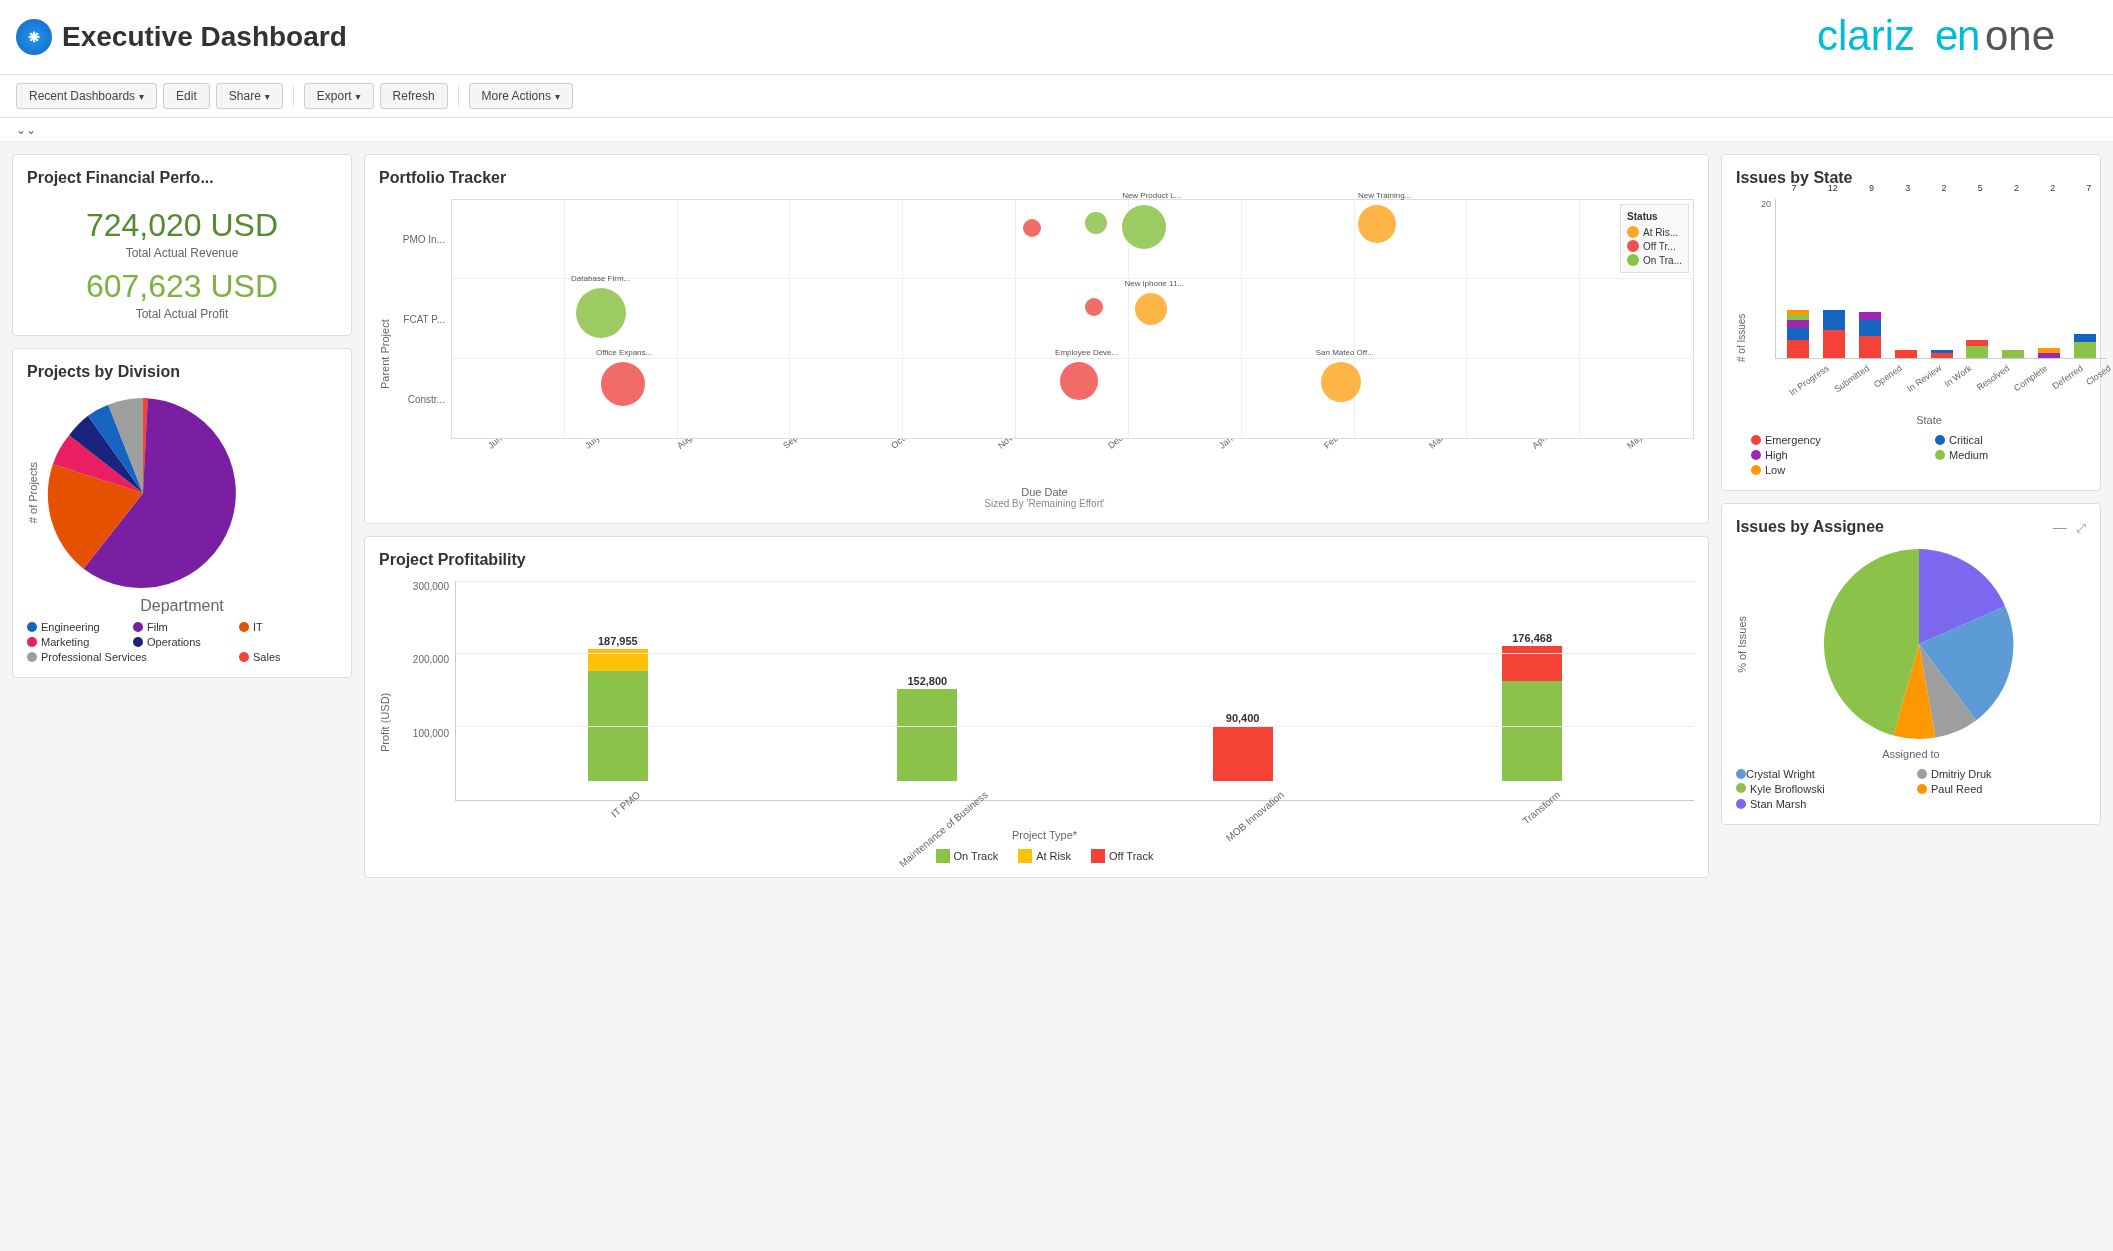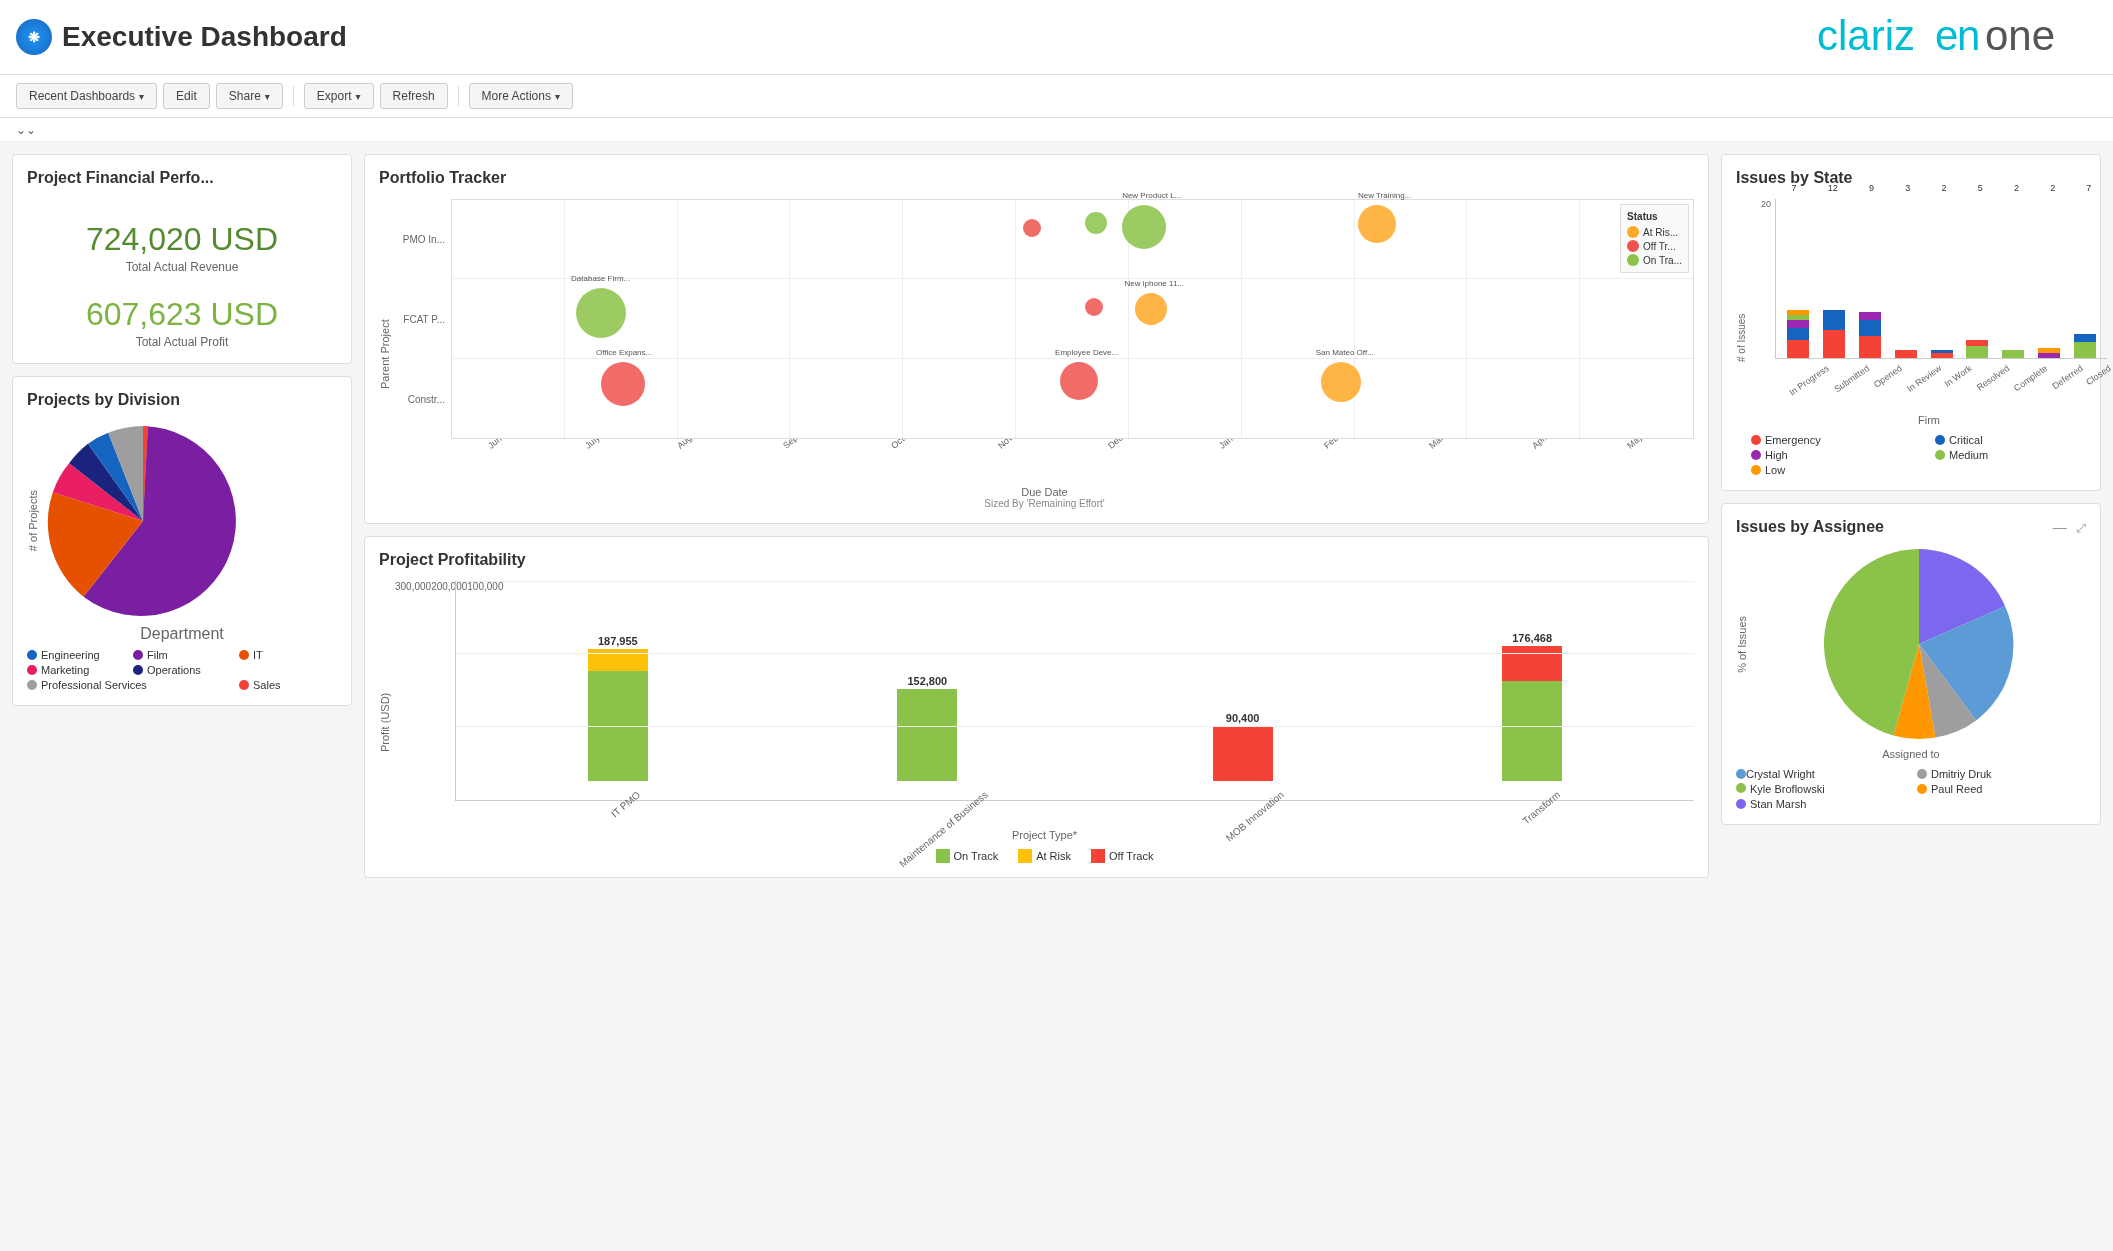"Project Financial Perfo..." .financial-card { gap: 22px -> 8px }
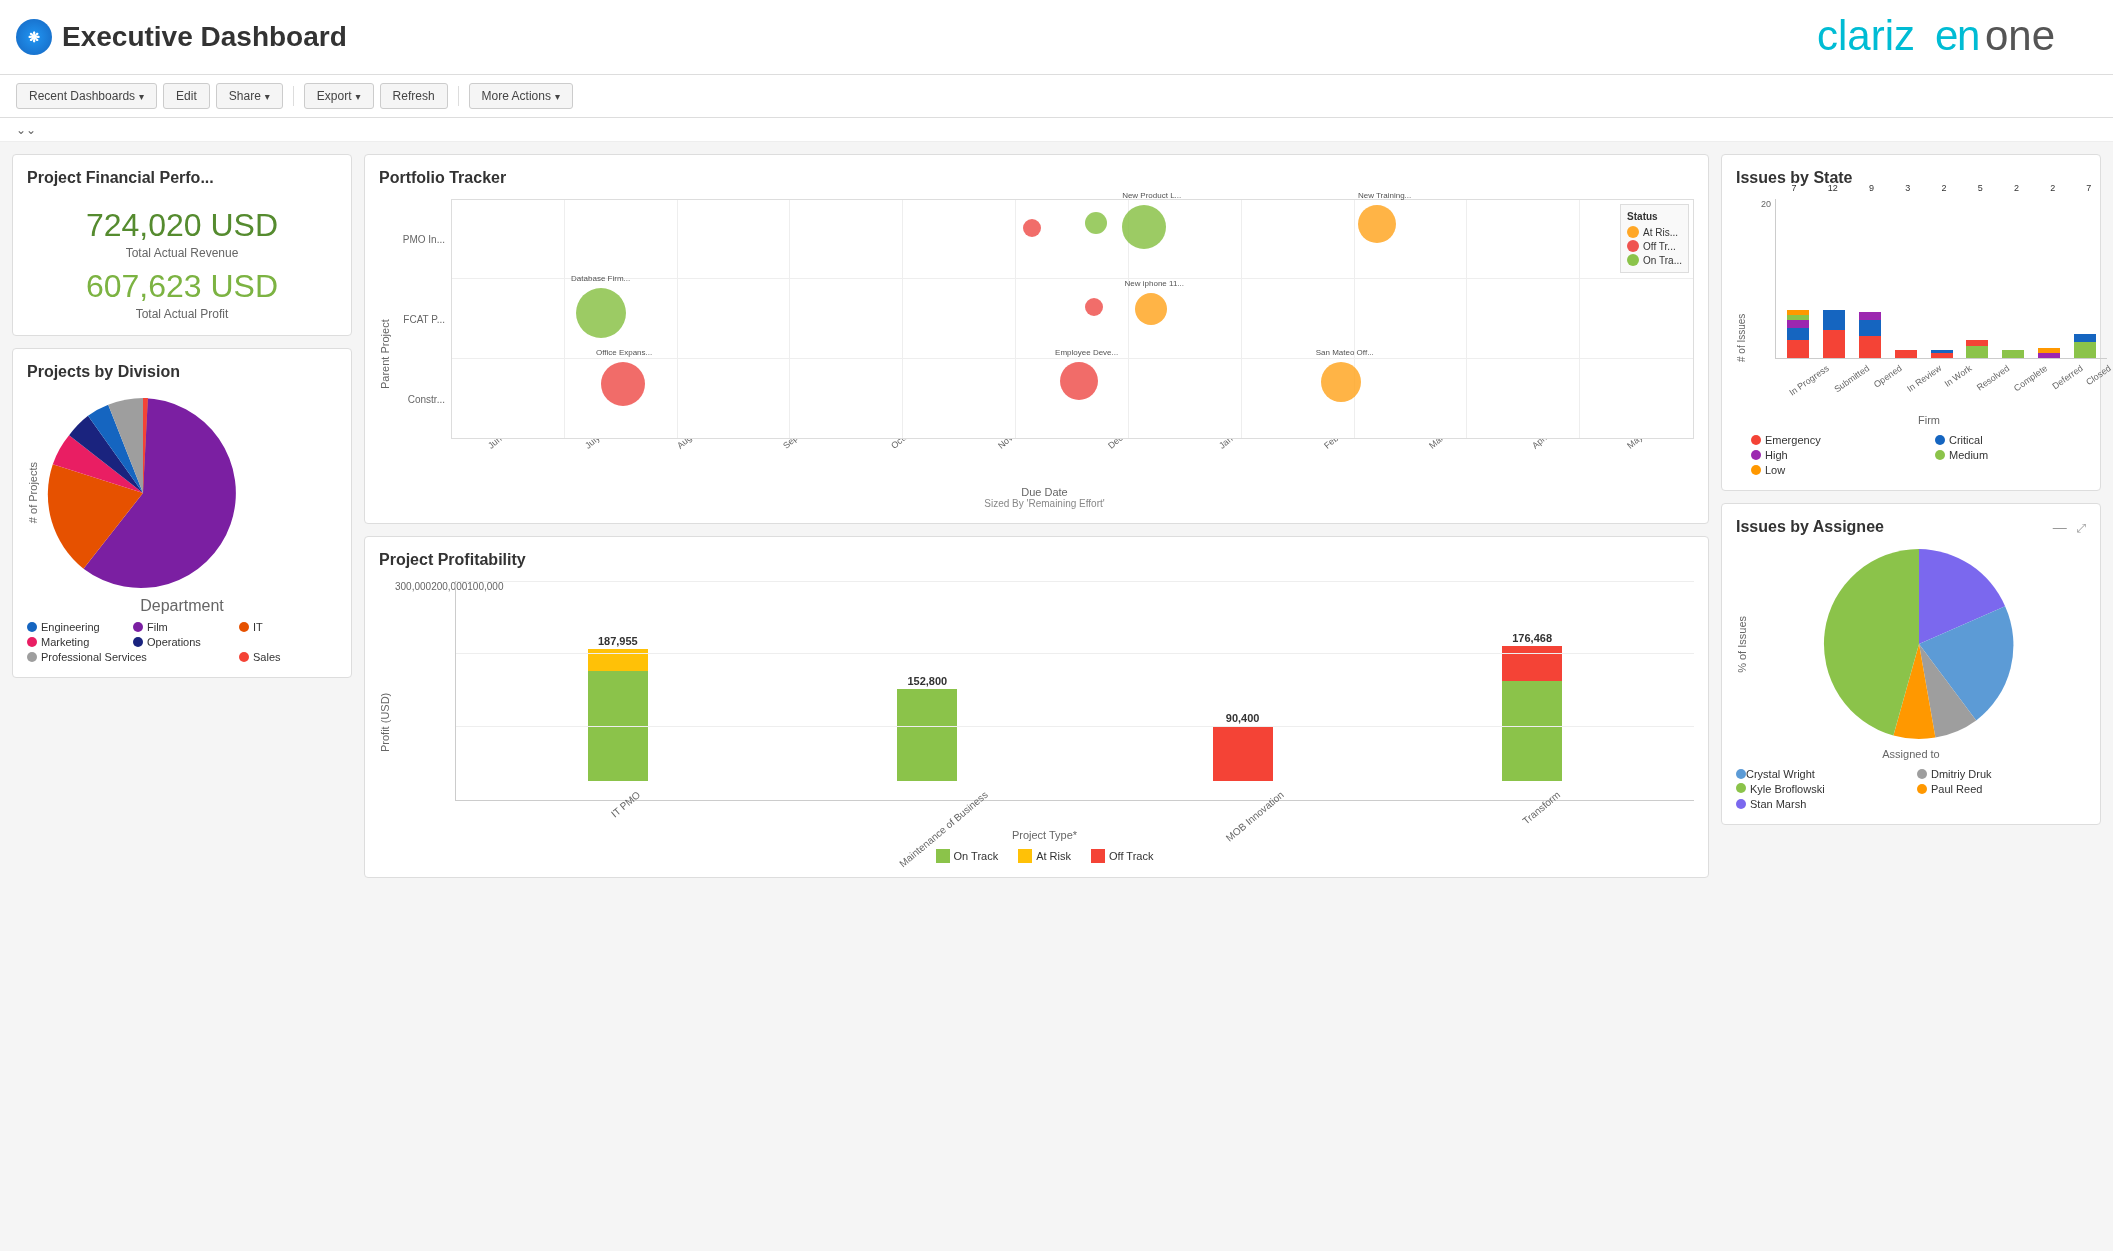"Firm" div { text: Firm -> State }
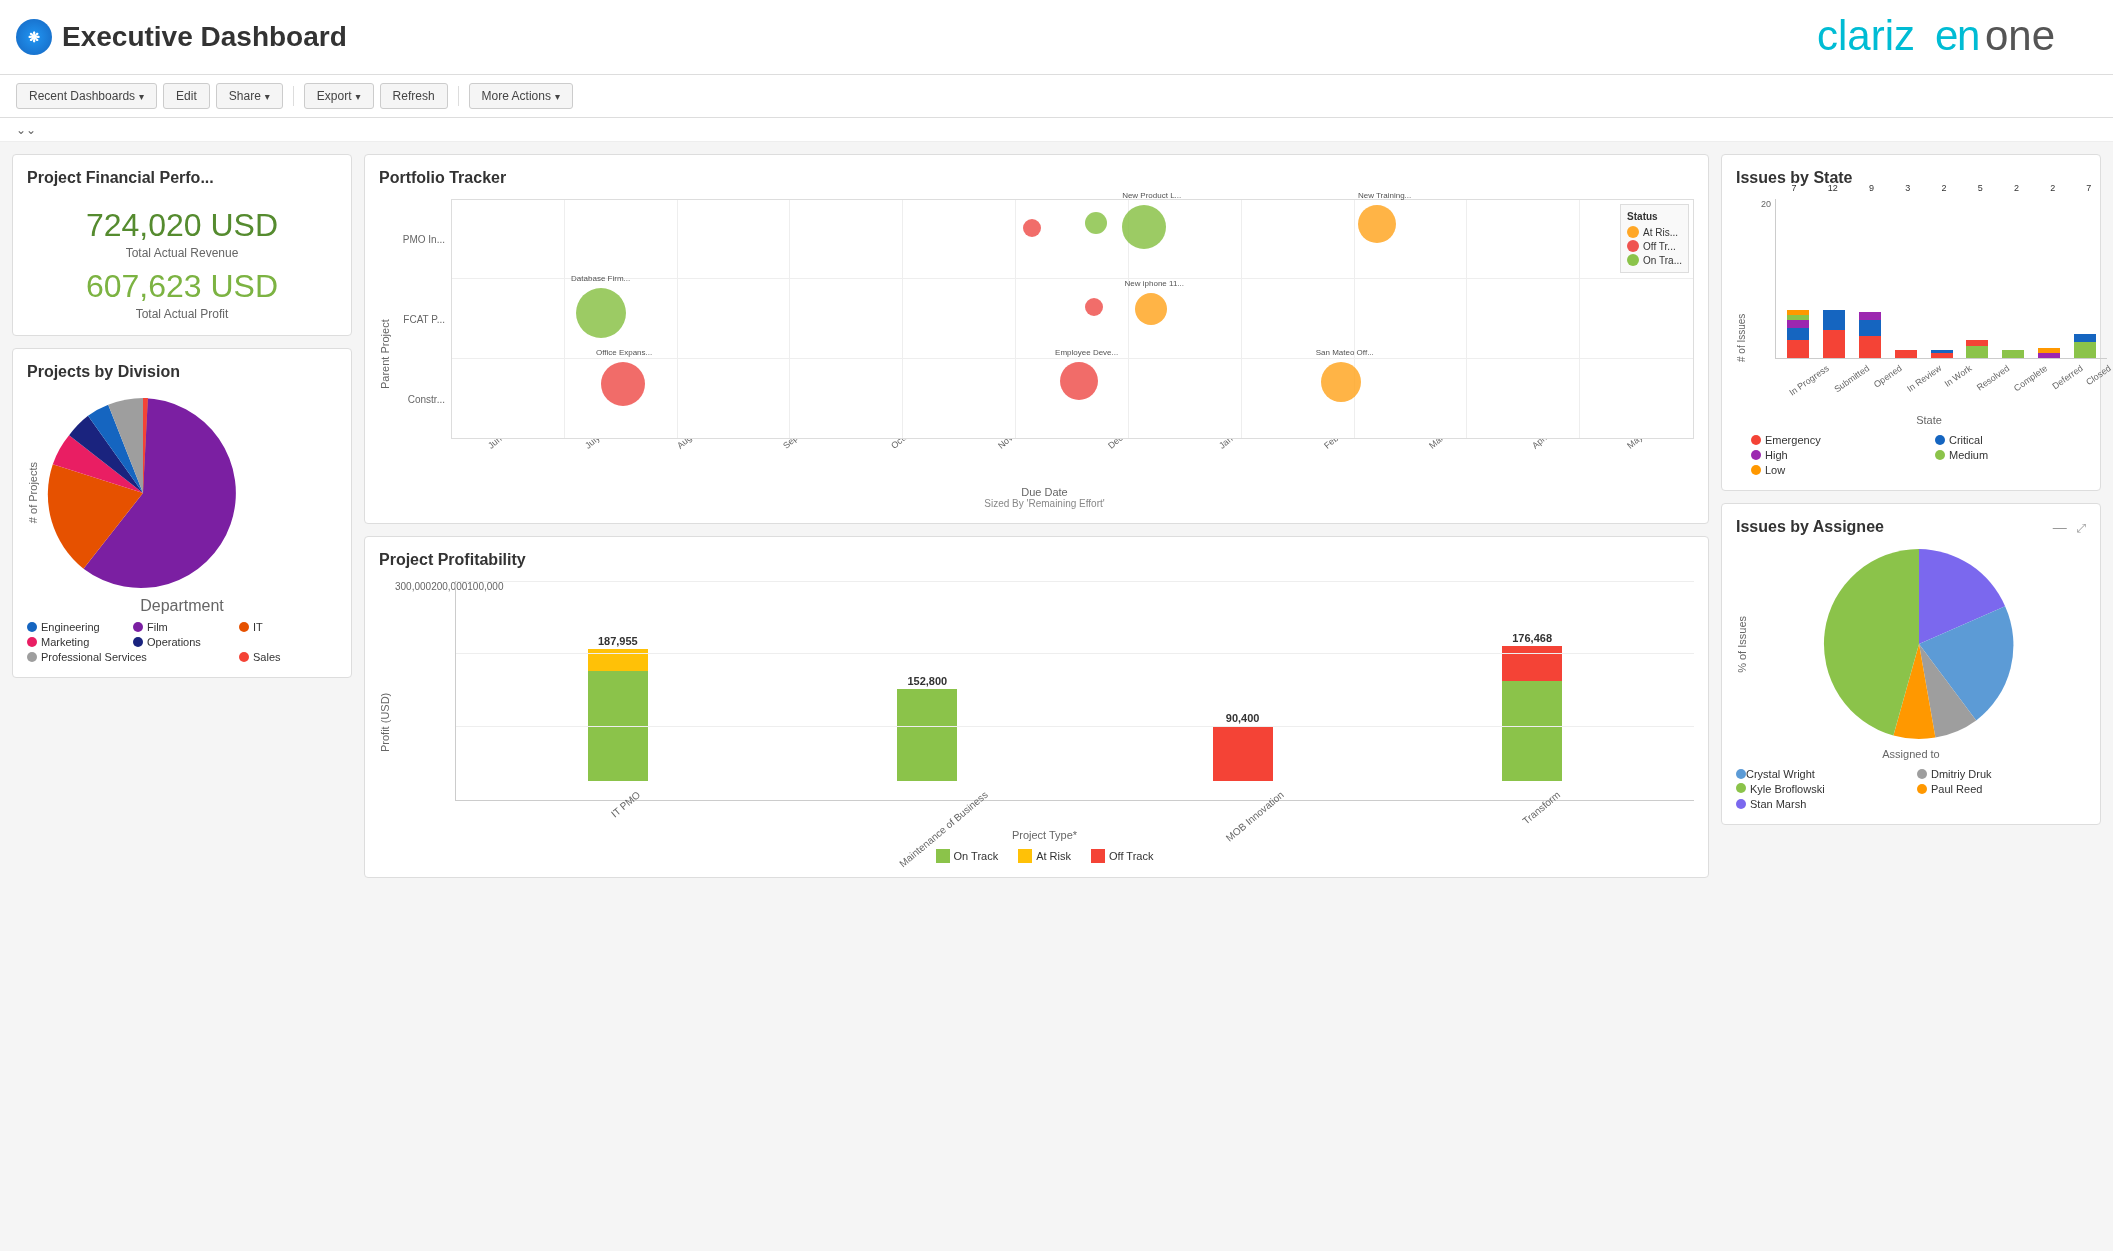"300,000" div { flex-direction: row -> column }
